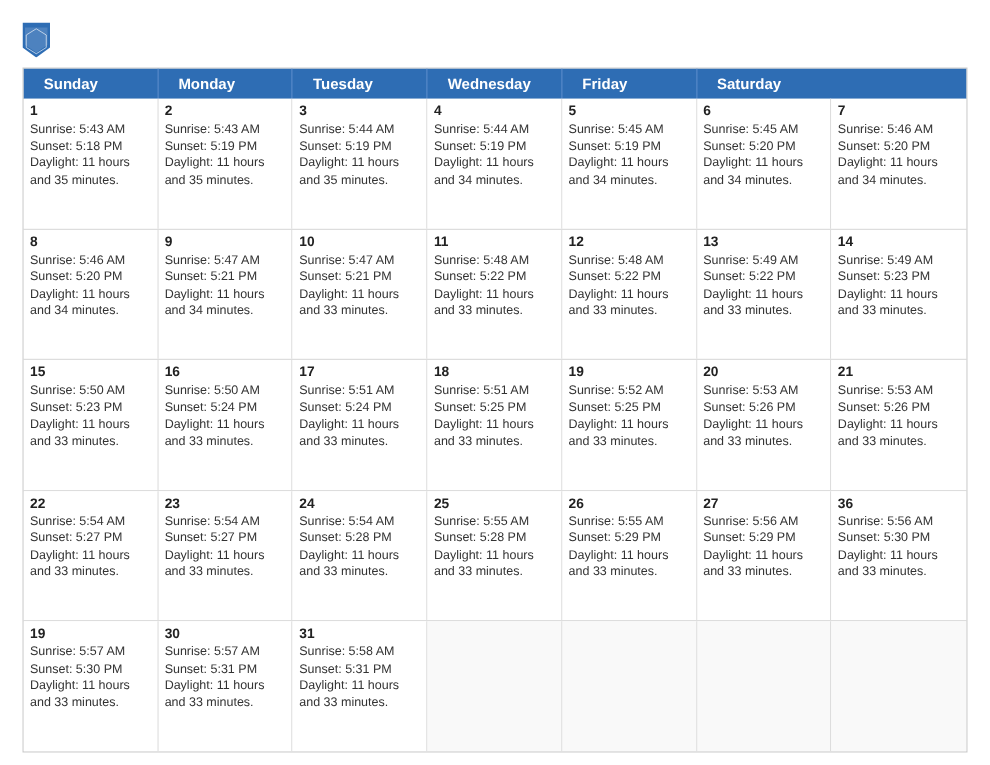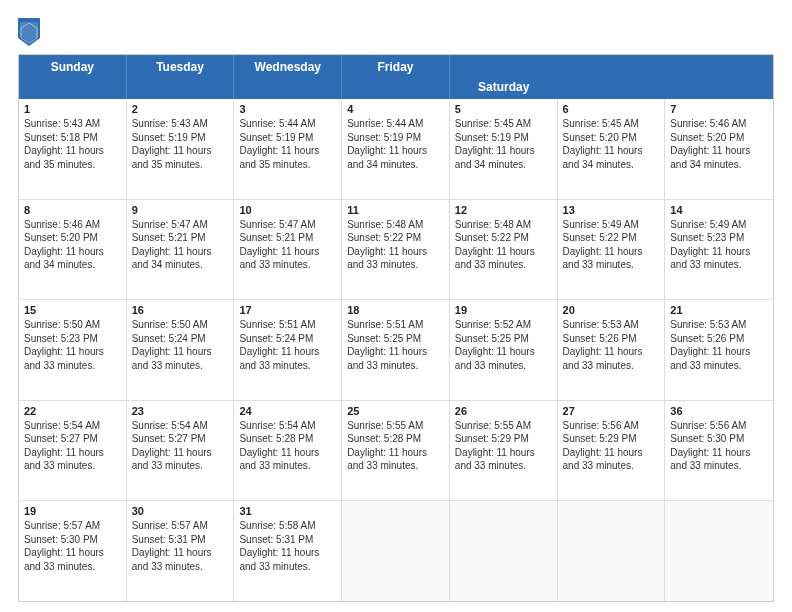"Sunday" .cal-header-cell { padding: 5px 6px -> 5px 16px; text-align: center -> left }
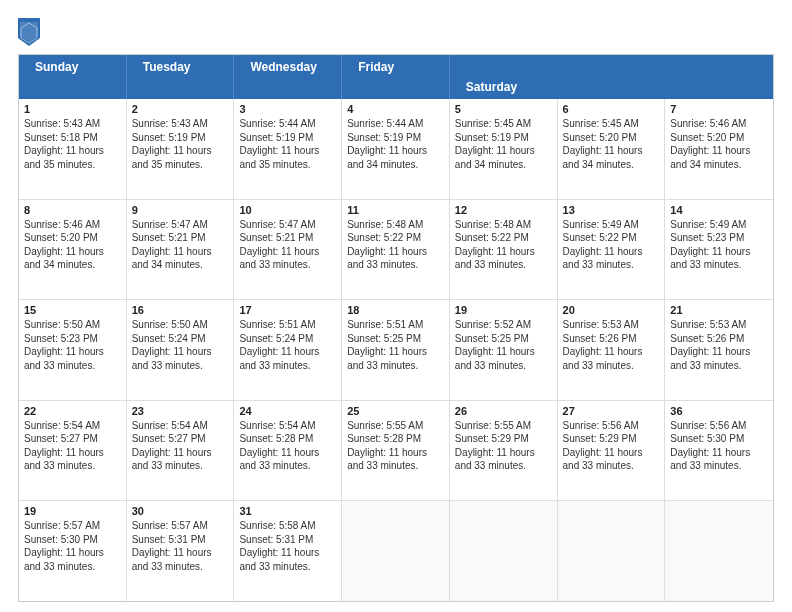"Monday" div.cal-header-cell { html: none -> <div>Monday</div> }
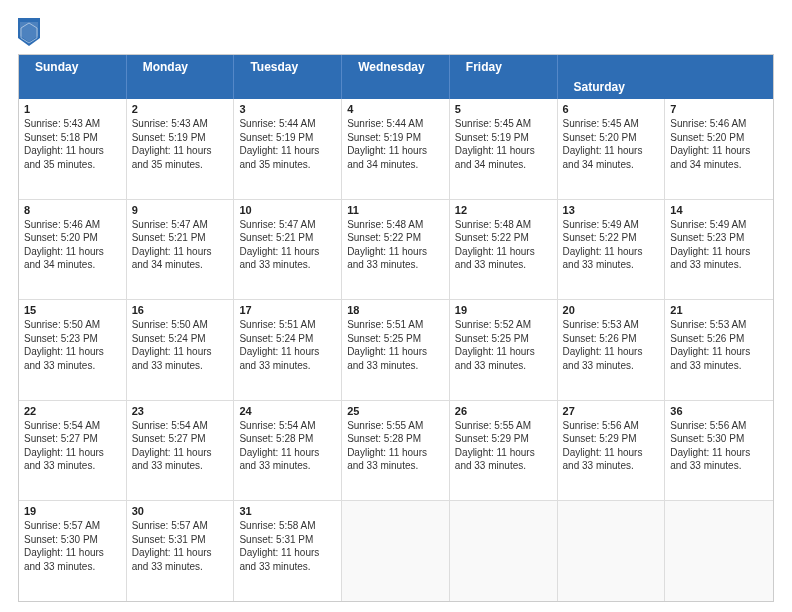"Saturday" .cal-header-cell:last-child { margin-top: 20px -> none }
